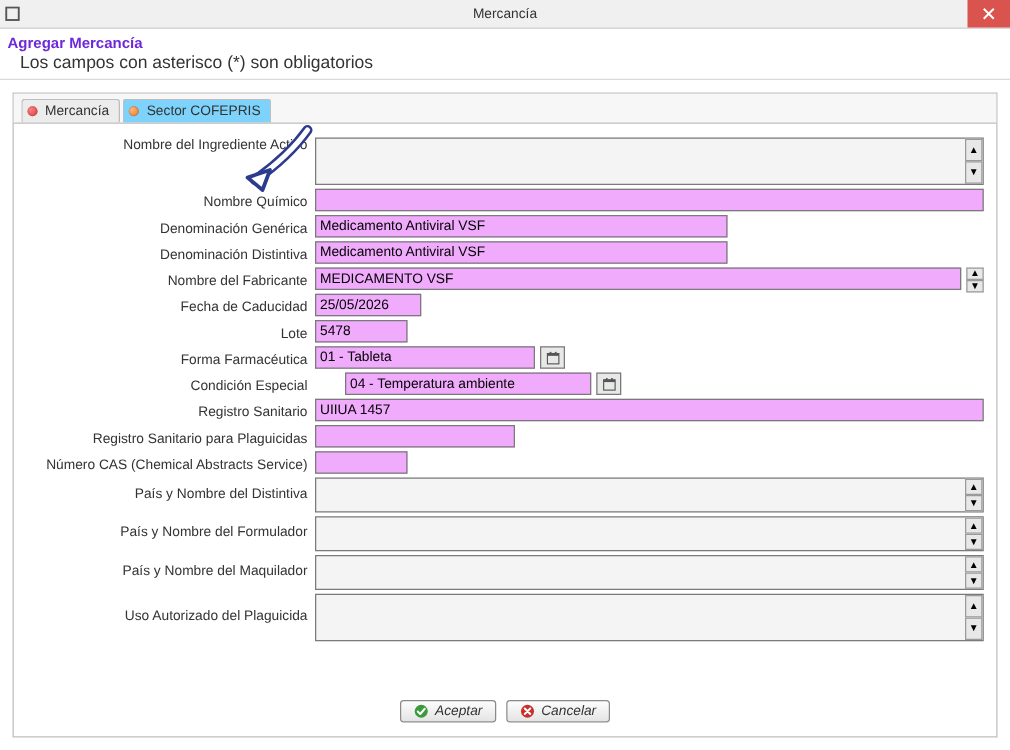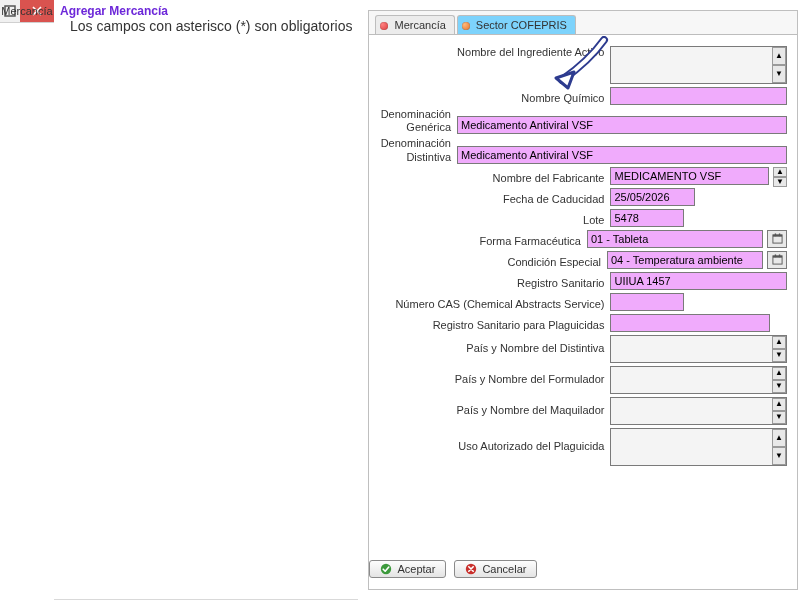"Mercancía" .window { flex-direction: row -> column }
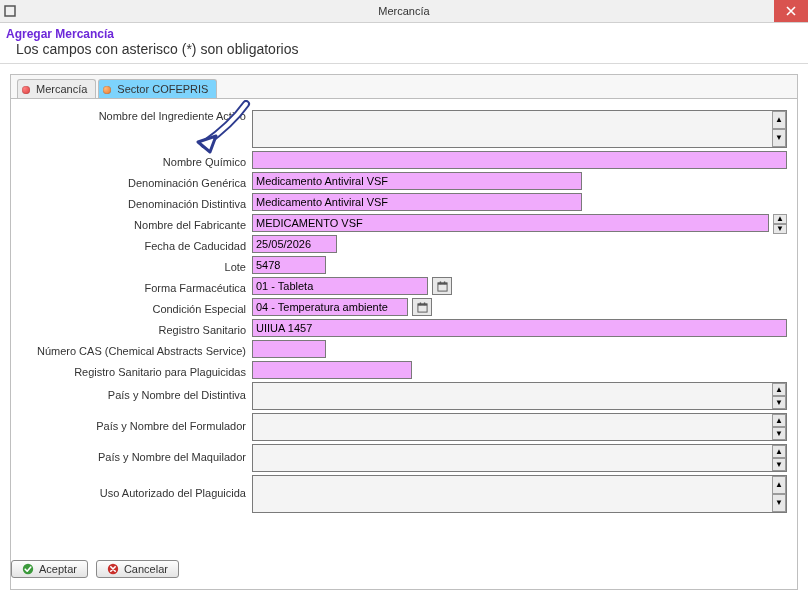"04 - Temperatura ambiente" input { margin-left: none -> 24px; width: 156px -> 197px }
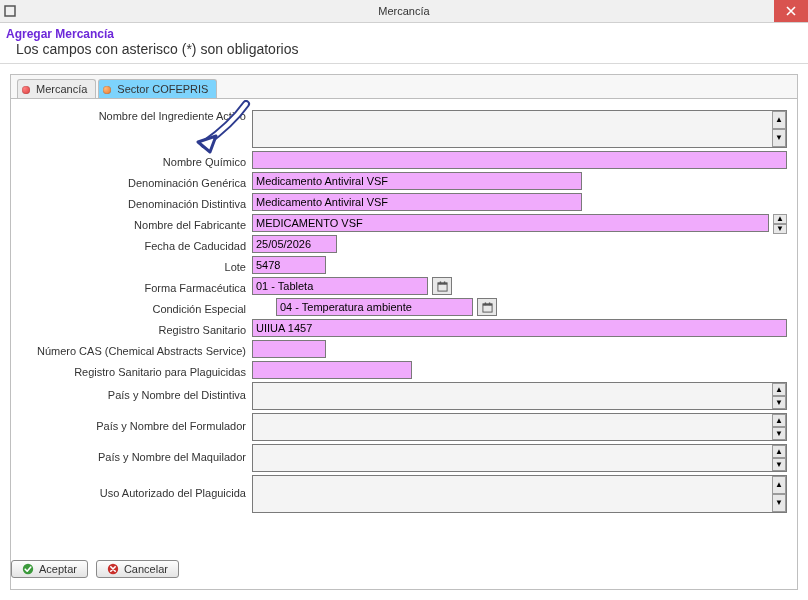"Número CAS (Chemical Abstracts Service)" div.form-row { order: before "Registro Sanitario para Plaguicidas" -> after "Registro Sanitario para Plaguicidas" }
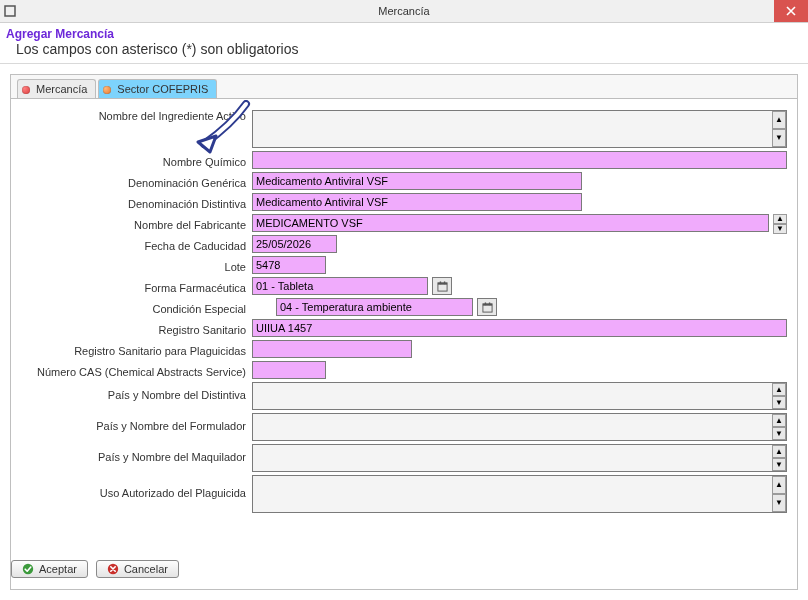"Aceptar" .footer { font-style: none -> italic; justify-content: flex-start -> center }
